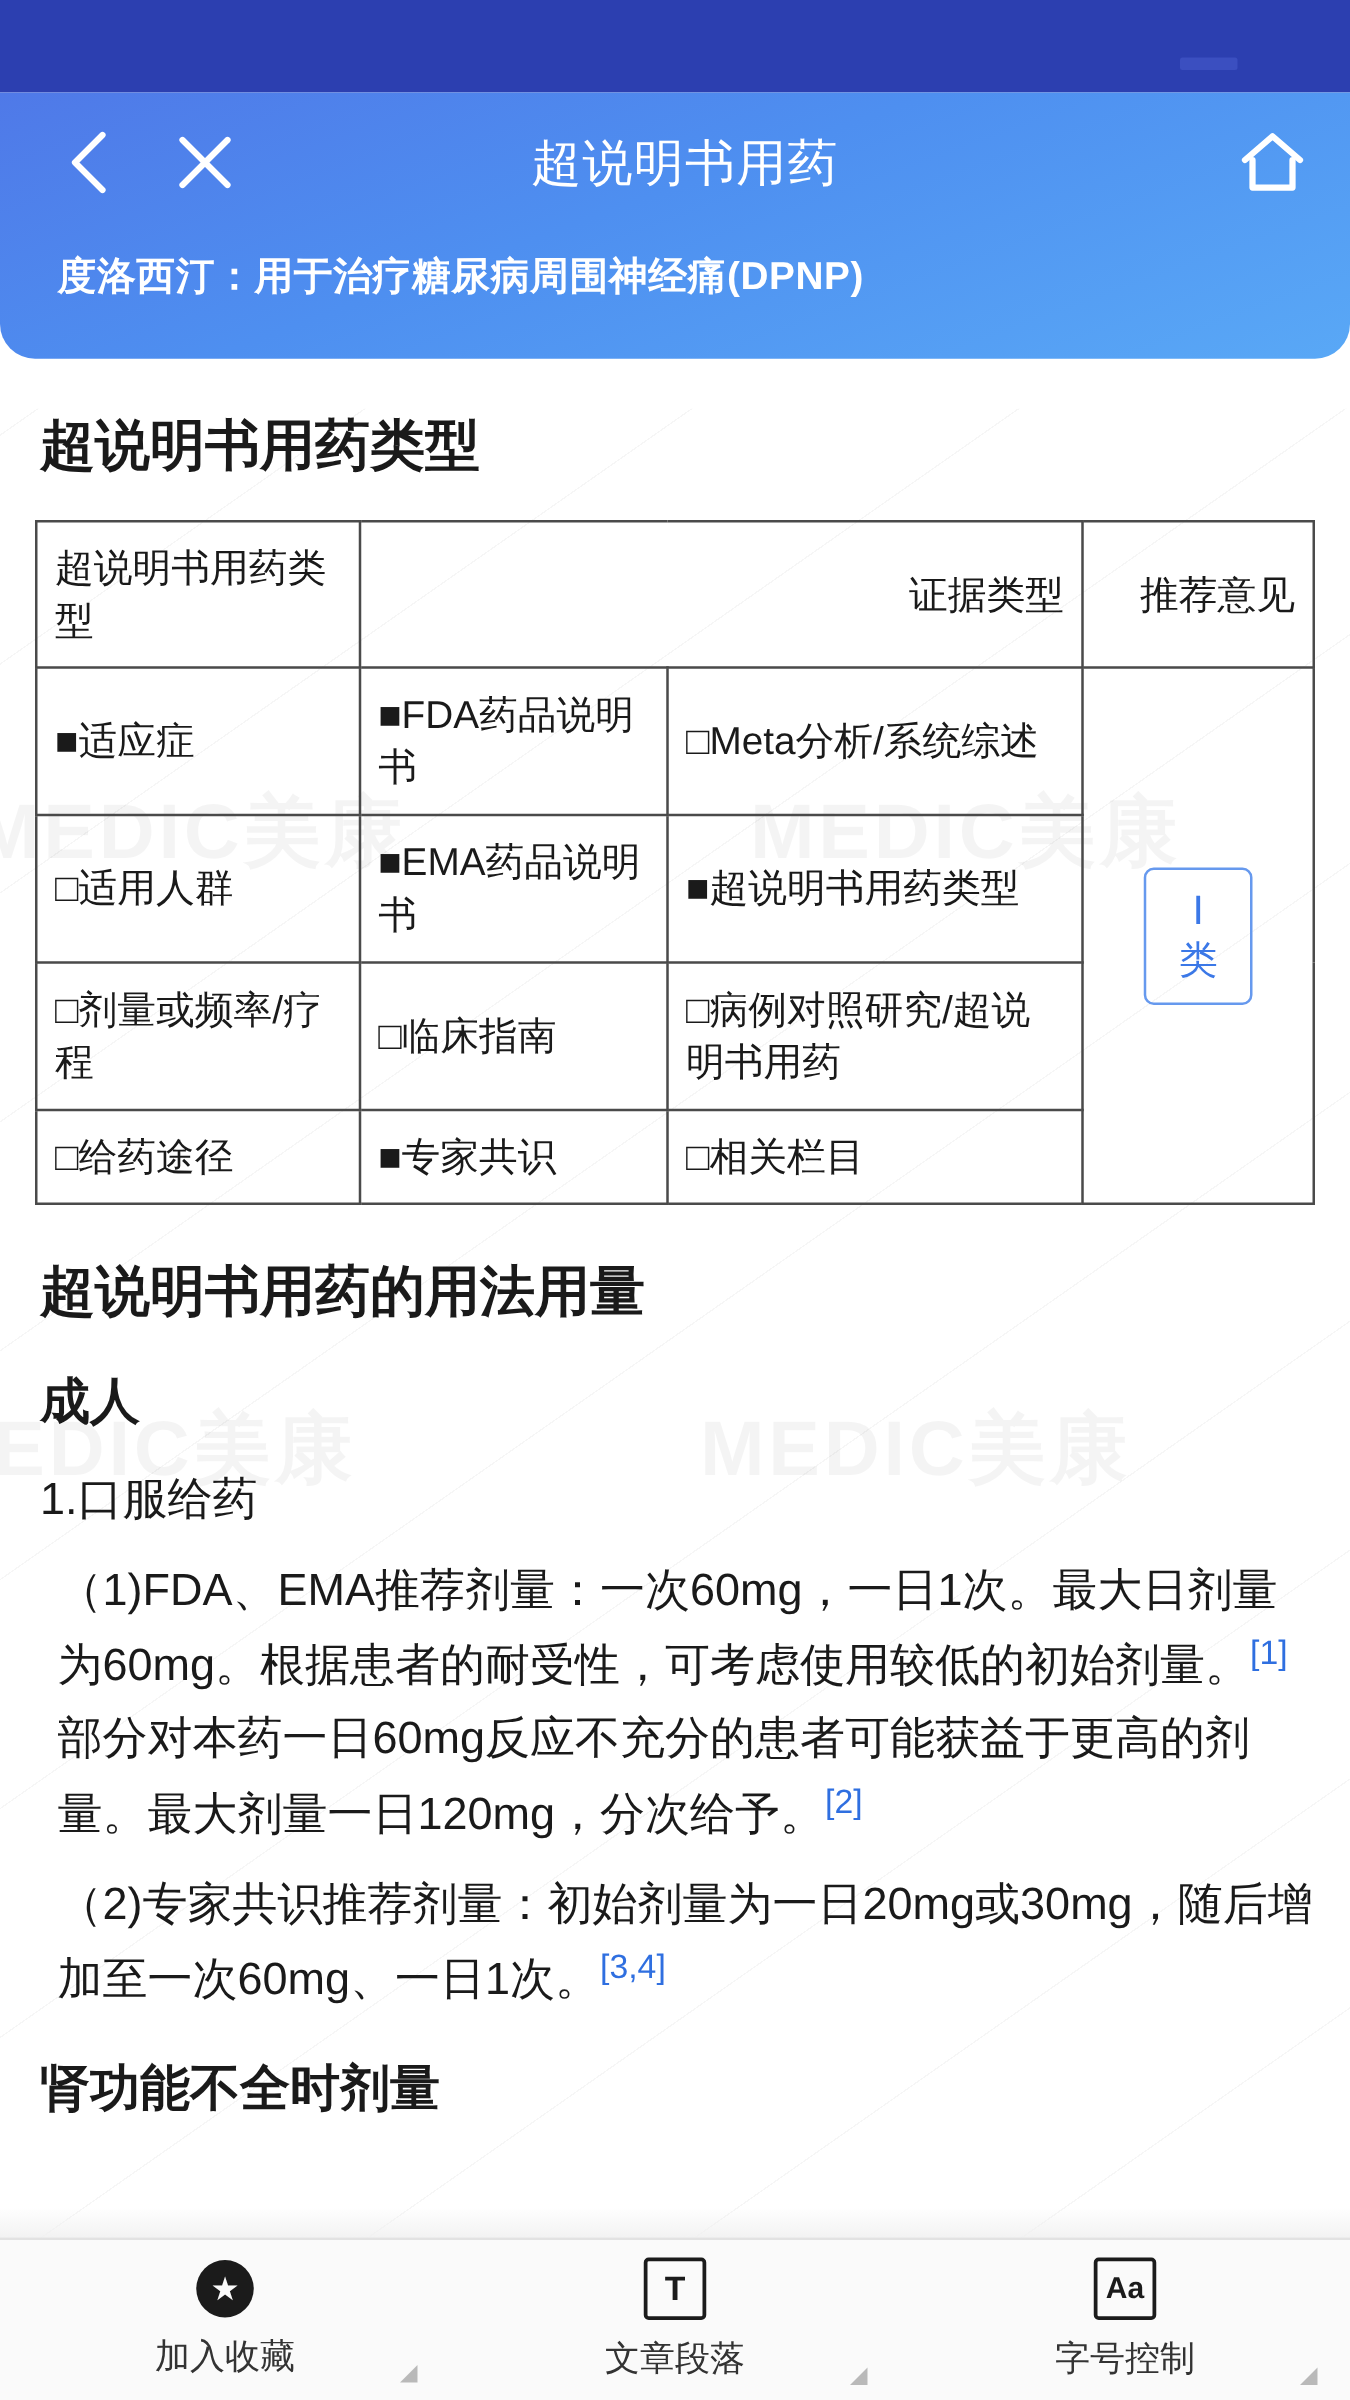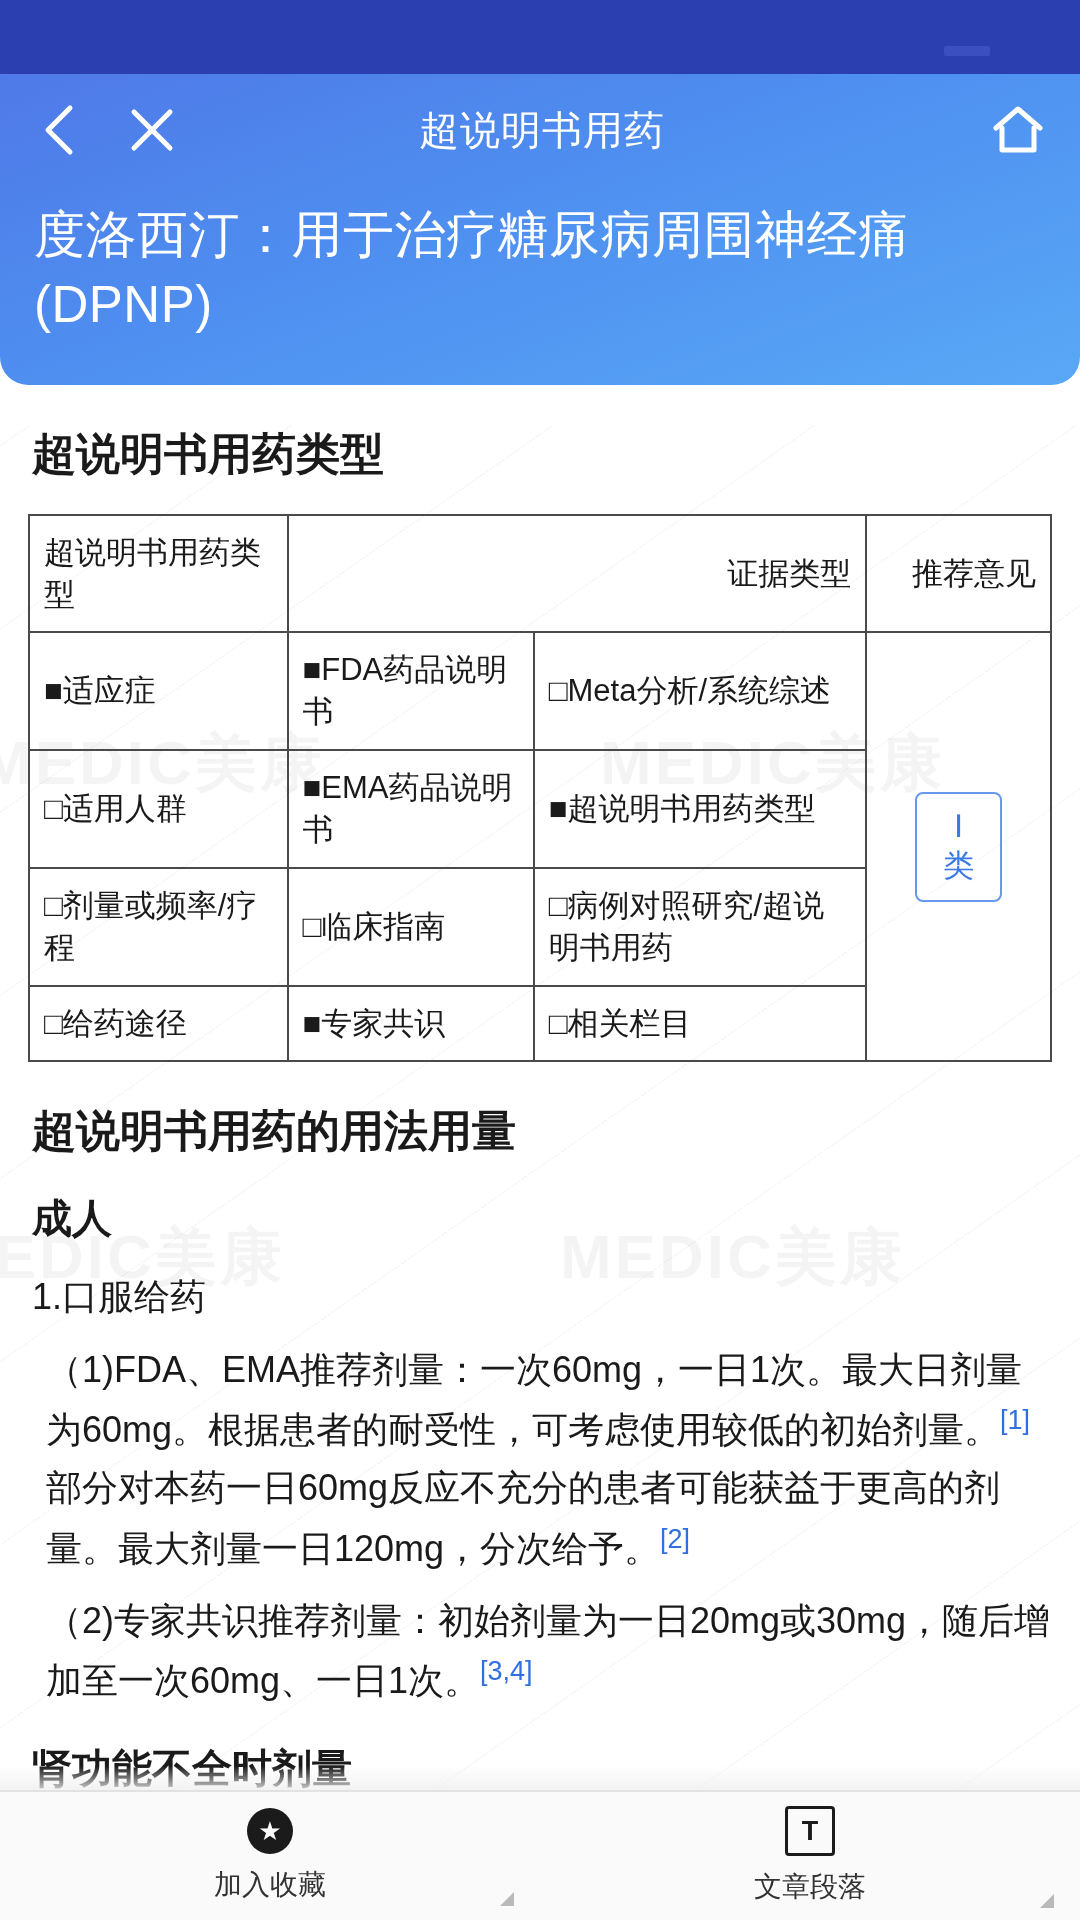"超说明书用药" .header { padding: 0 0 44px 4px -> 0 0 44px 16px }
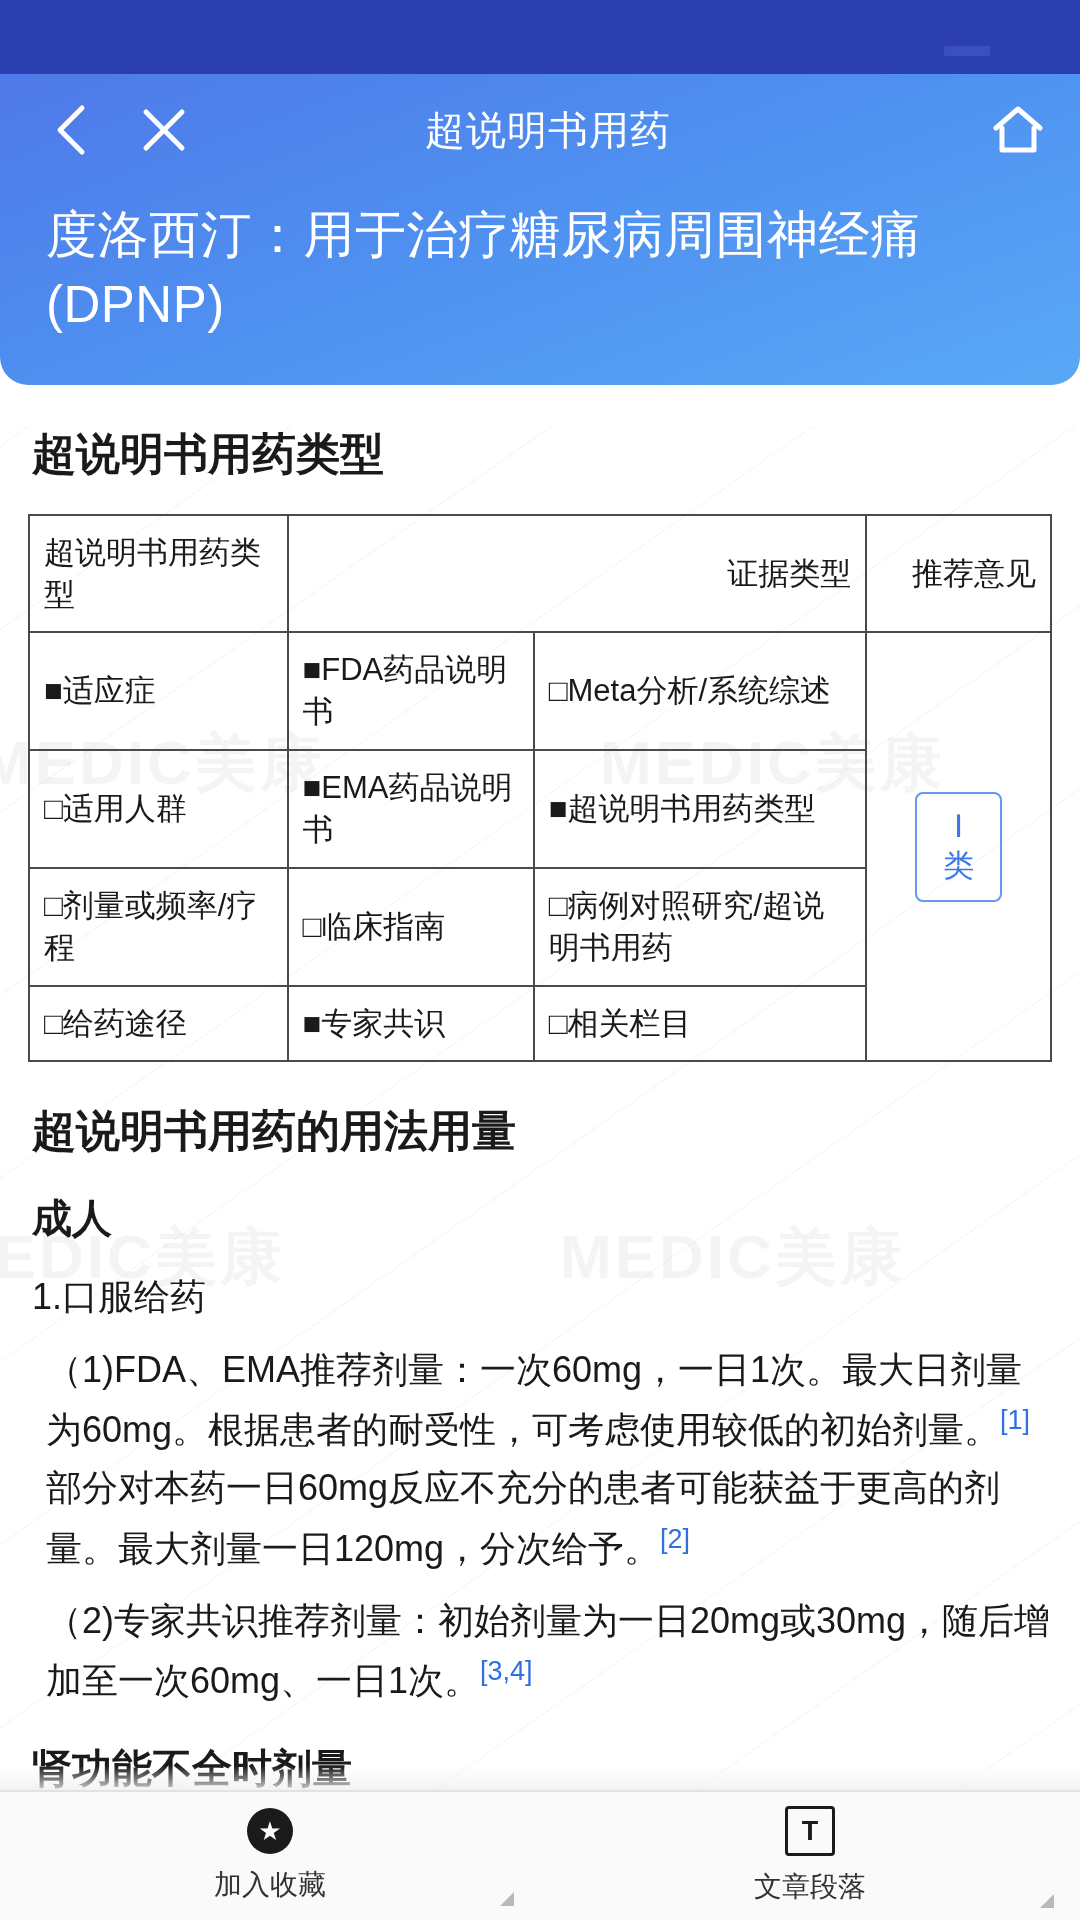"度洛西汀：用于治疗糖尿病周围神经痛(DPNP)" .hero-title { font-size: 51px -> 31px; font-weight: 400 -> 700 }
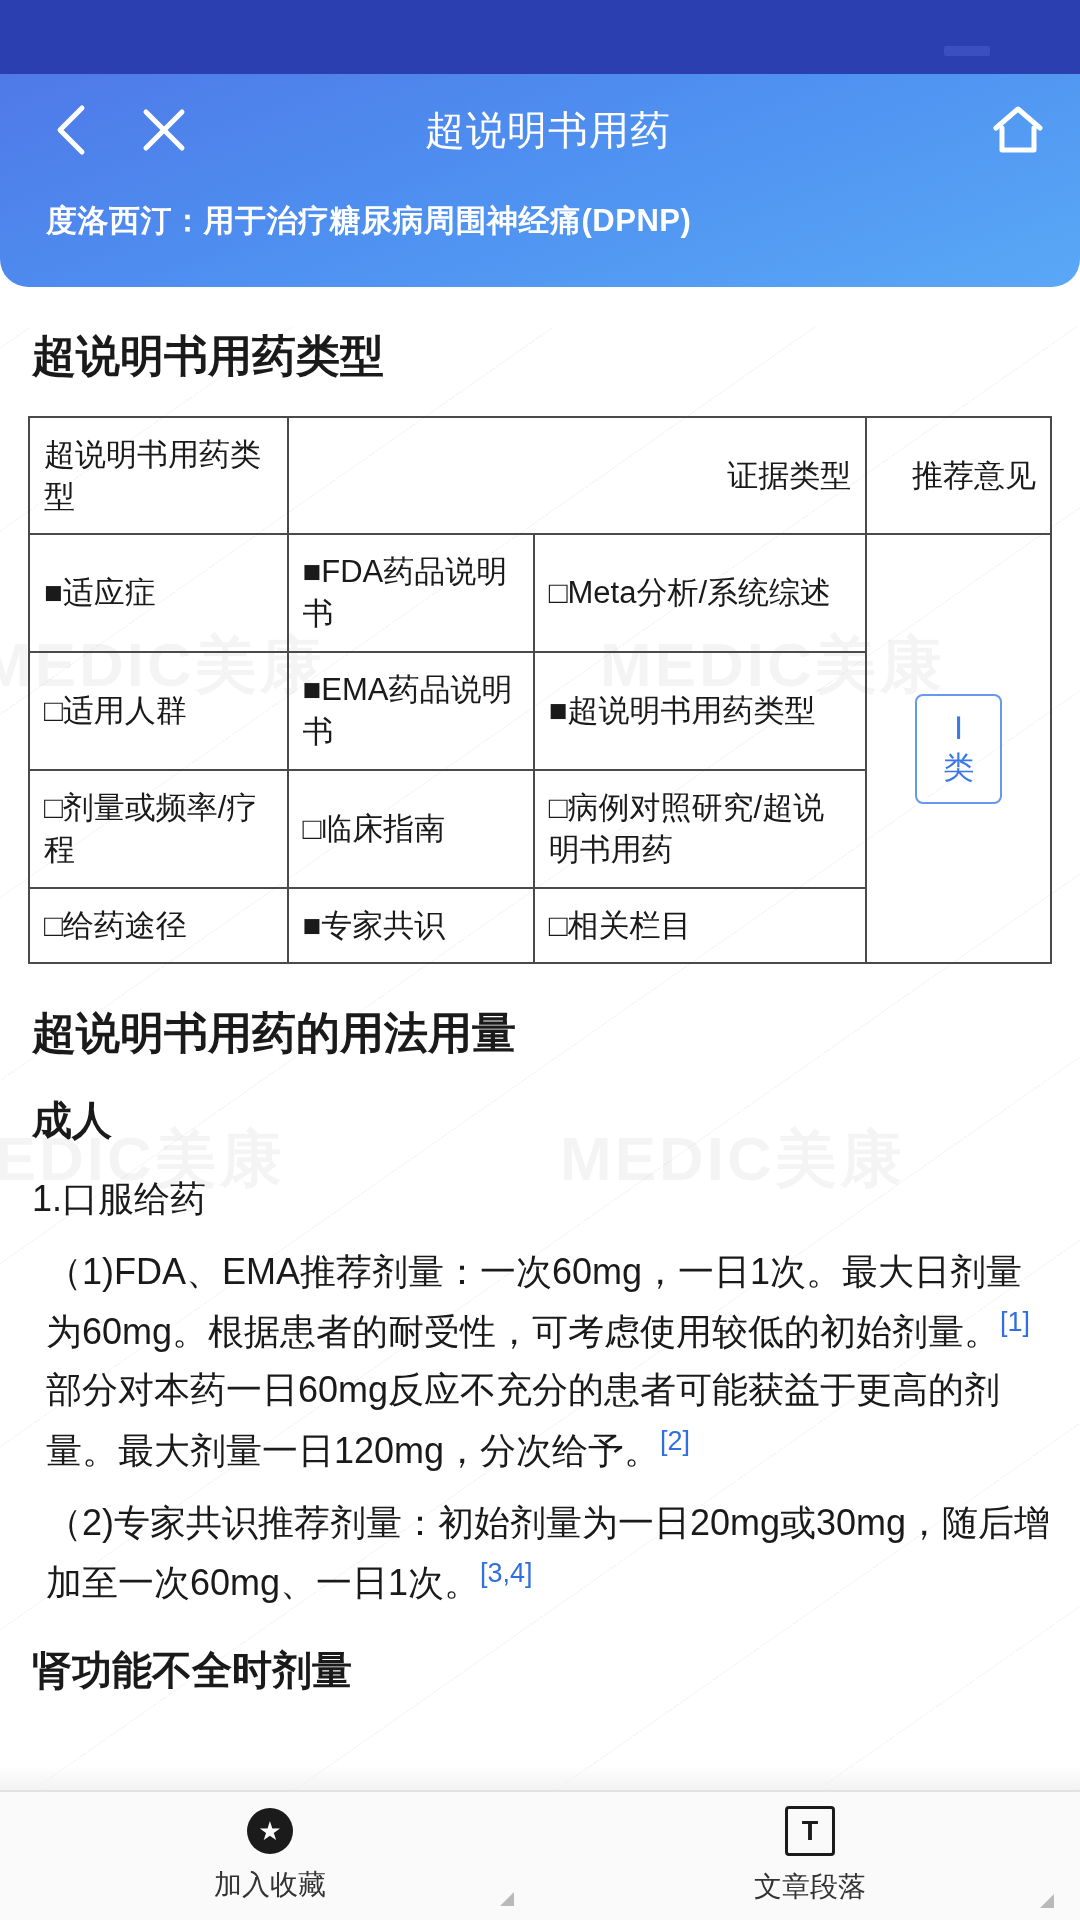"Aa" div.tab { html: none -> <div> <div>Aa</div> <div>字号控制</div> <div></div> </div> }
